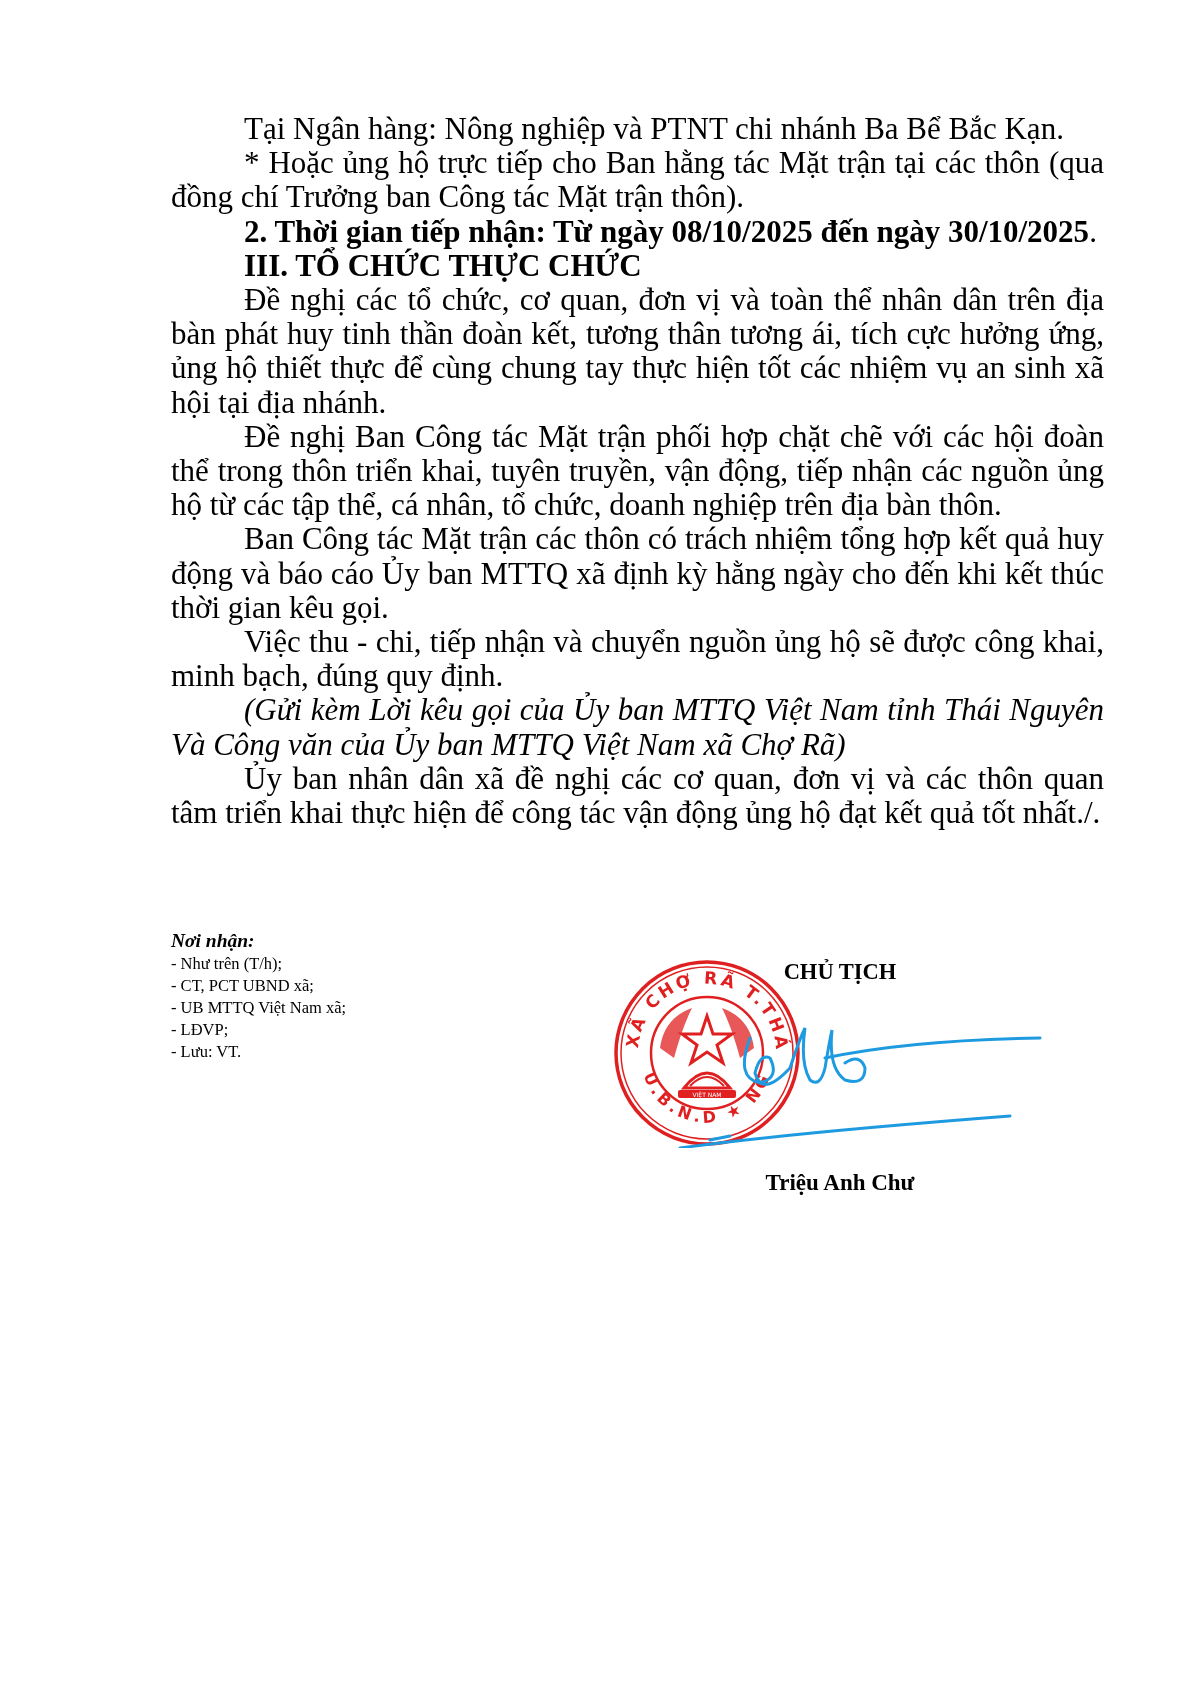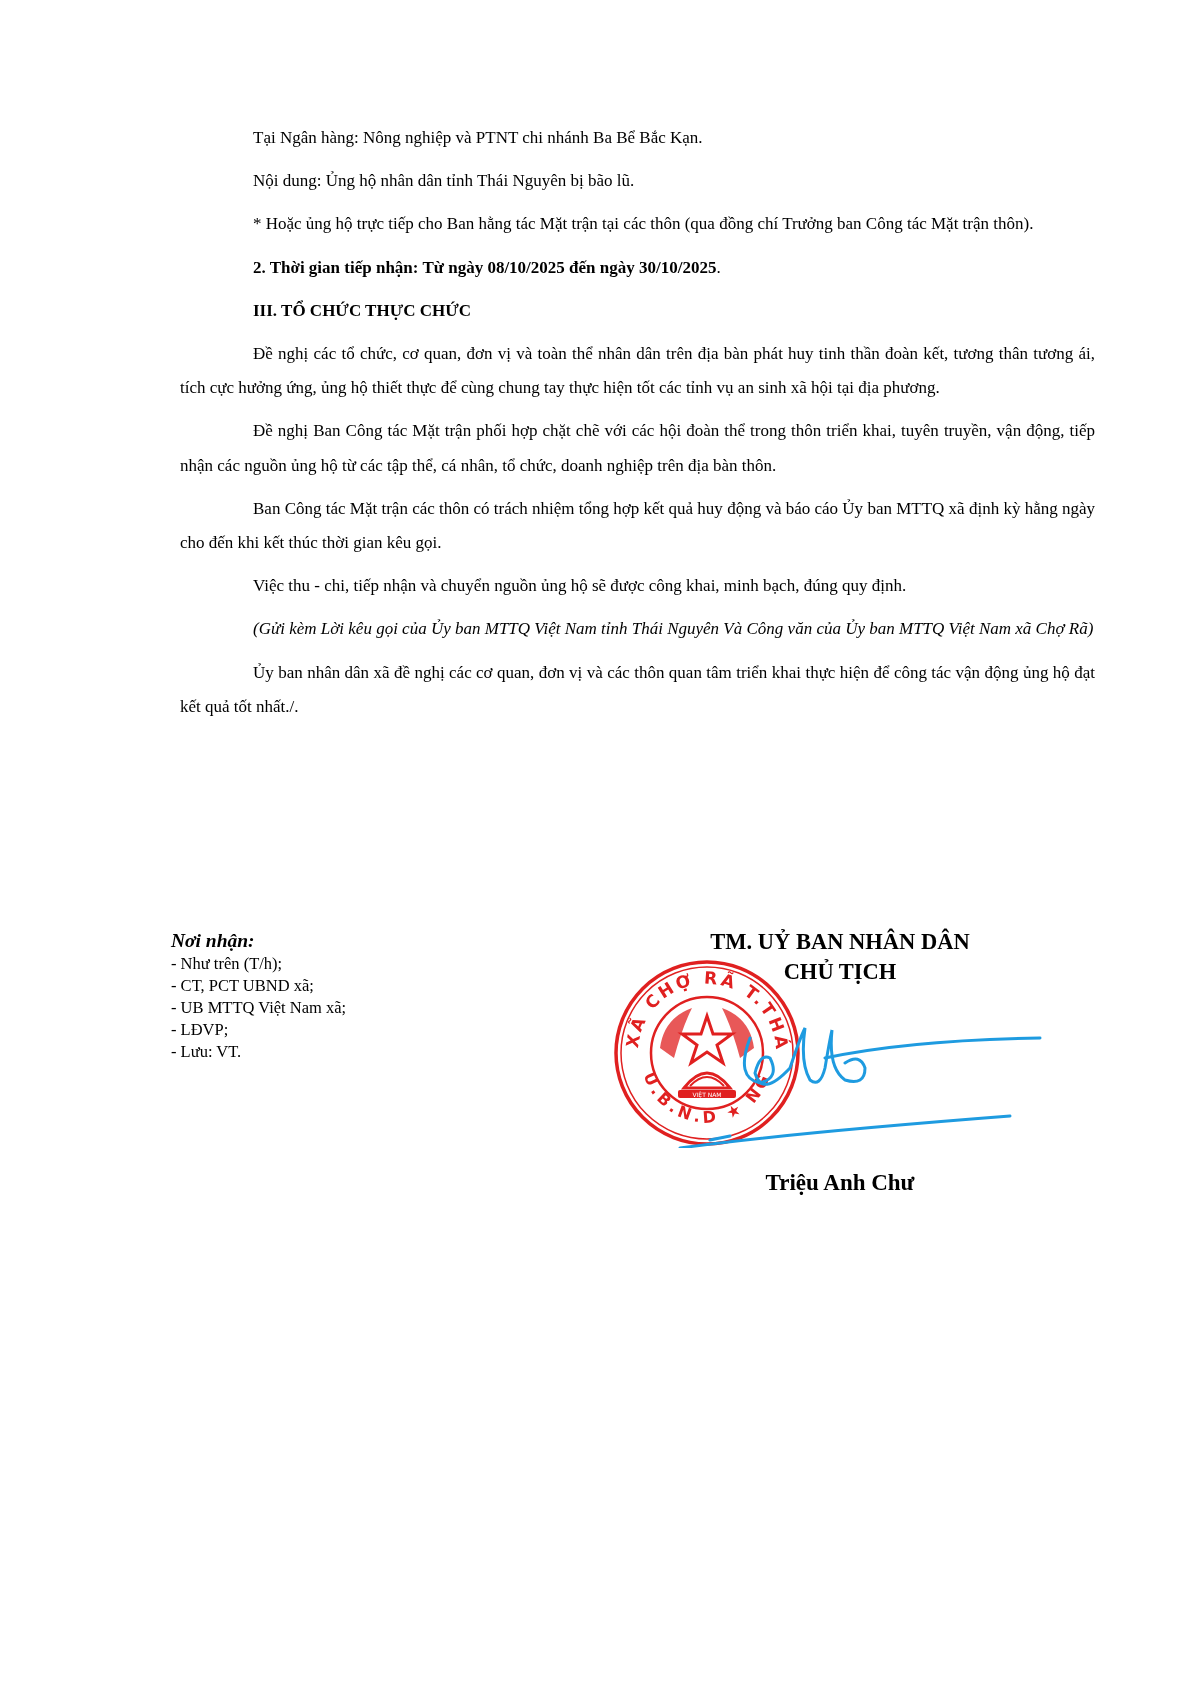"Tại Ngân hàng: Nông nghiệp" .p { font-size: 17px -> 31px; margin: 9px -> 0 }
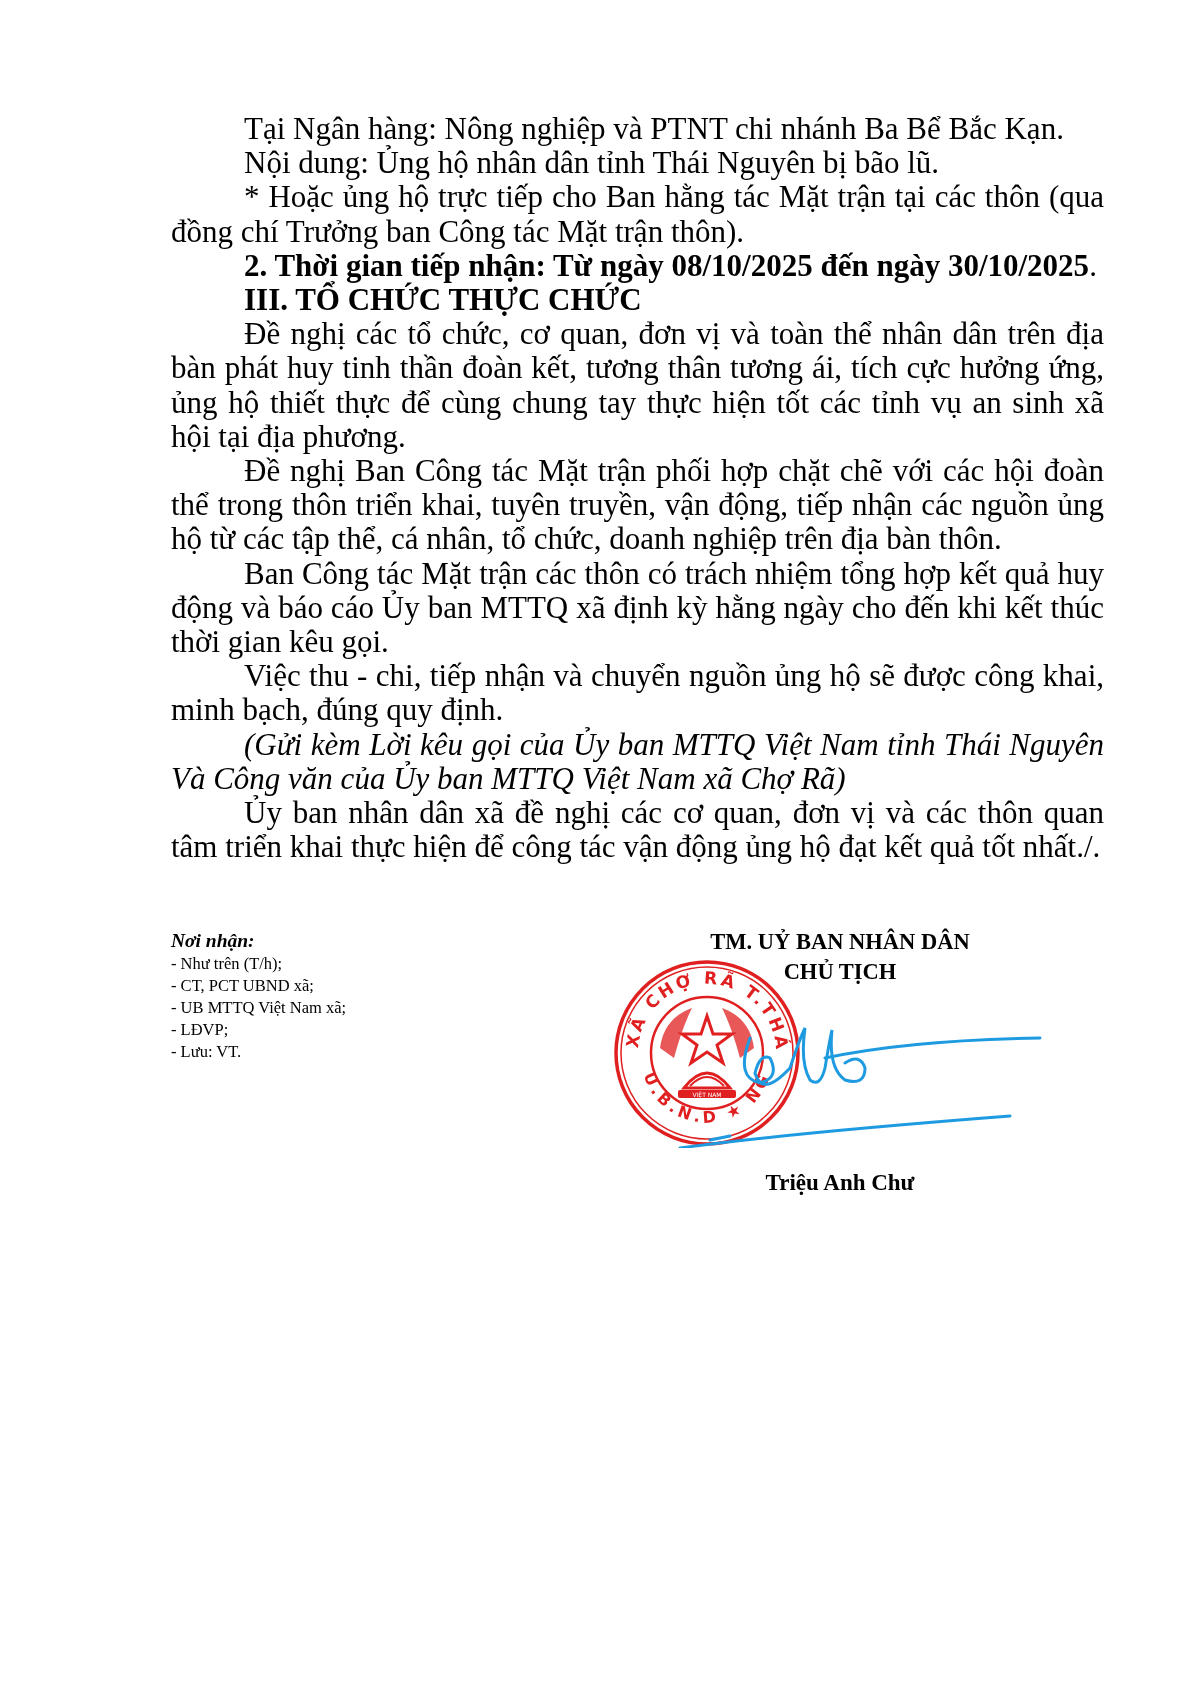"Nội dung: Ủng hộ nhân" p.p { html: <p>Nội dung: Ủng hộ nhân dân tỉnh Thái Nguyên bị bão lũ.</p> -> none }
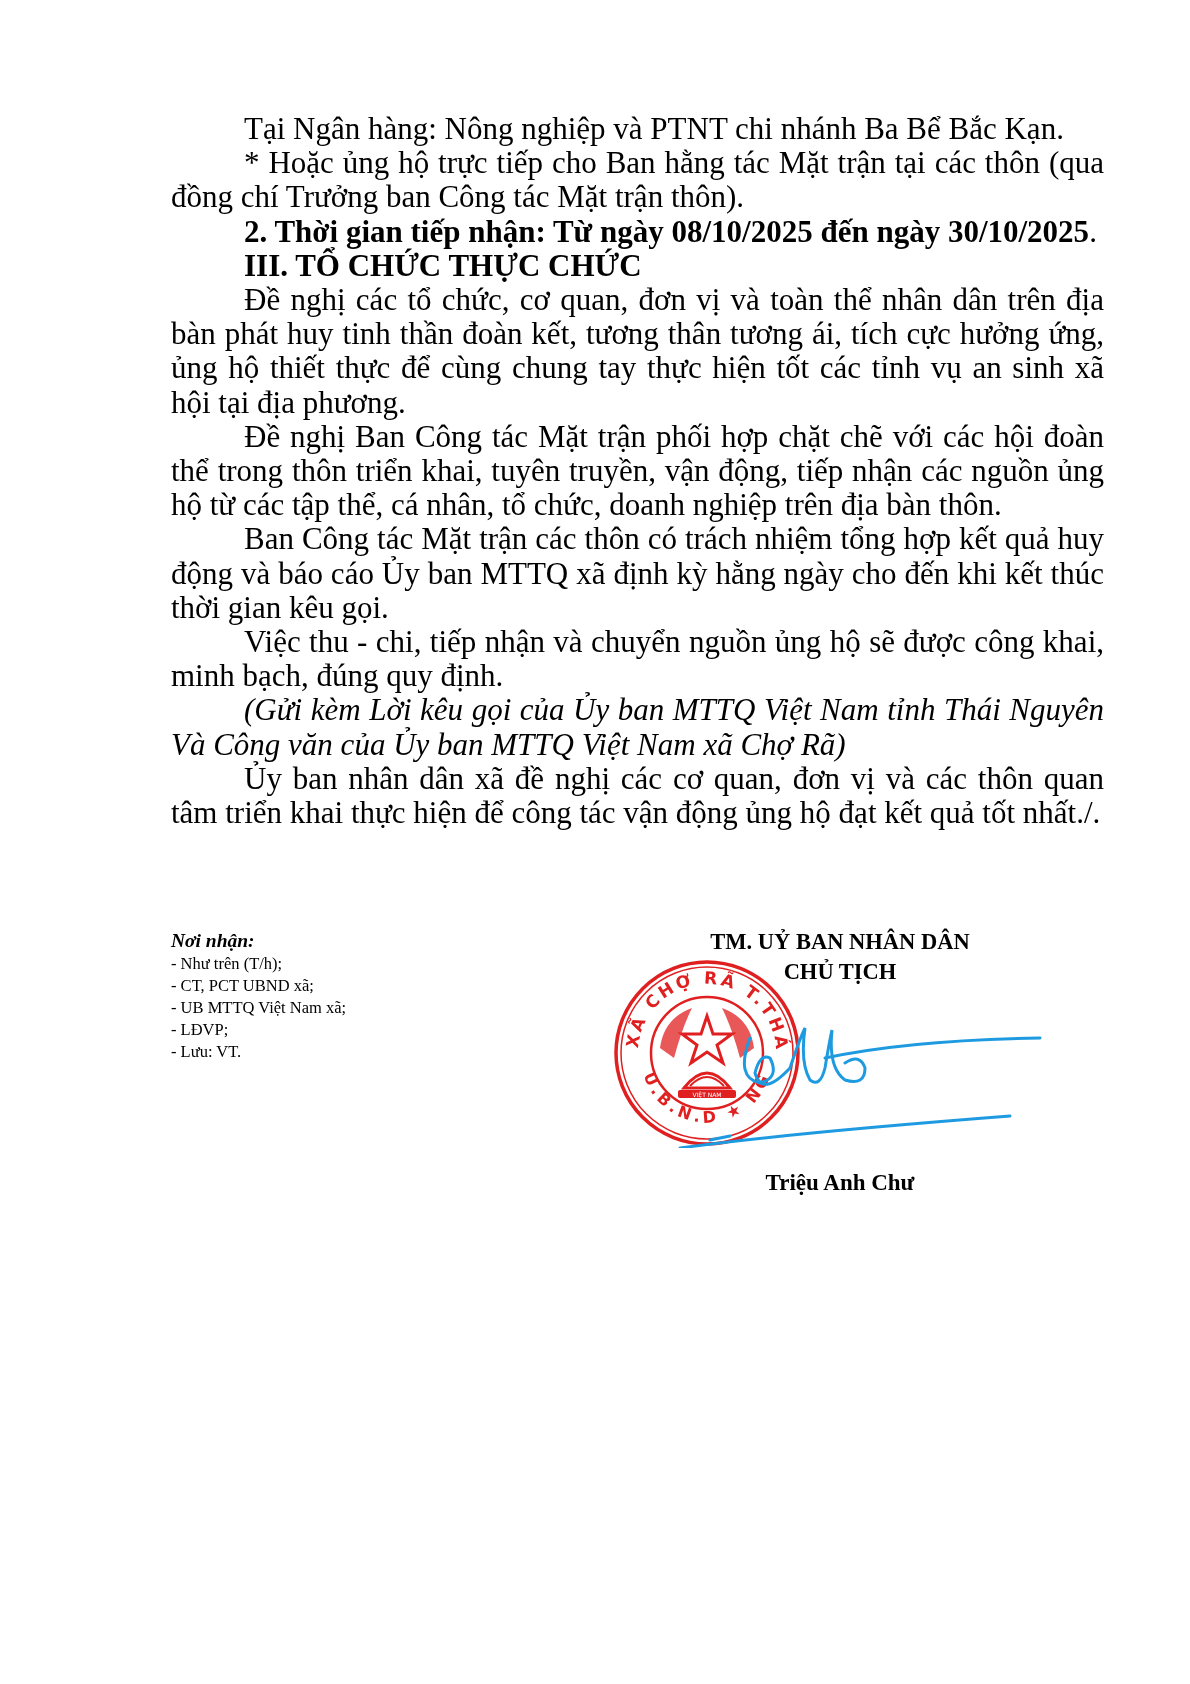"Đề nghị các tổ chức," p.p { text: tỉnh vụ an sinh xã hội tại địa phương -> nhiệm vụ an sinh xã hội tại địa nhánh }
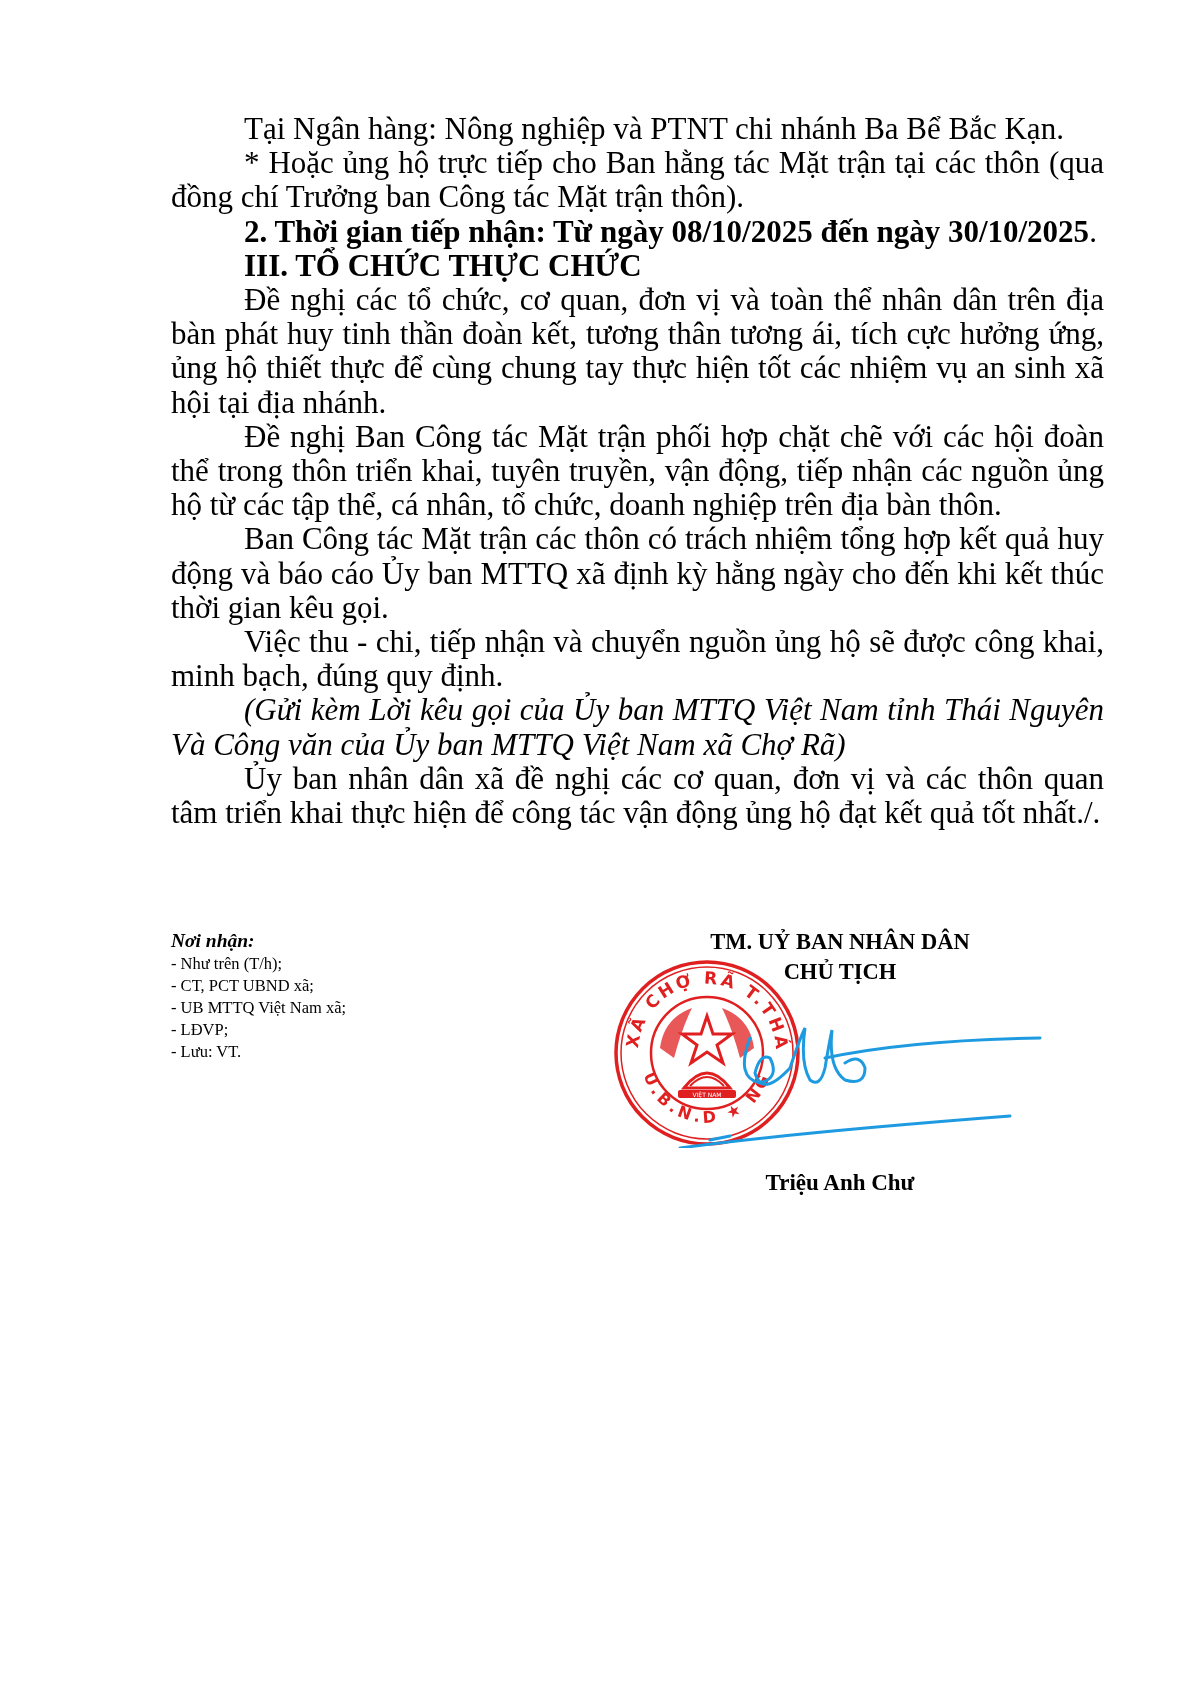"TM. UỶ BAN NHÂN DÂN" div.sign-title { html: <div>TM. UỶ BAN NHÂN DÂN</div> -> none }
